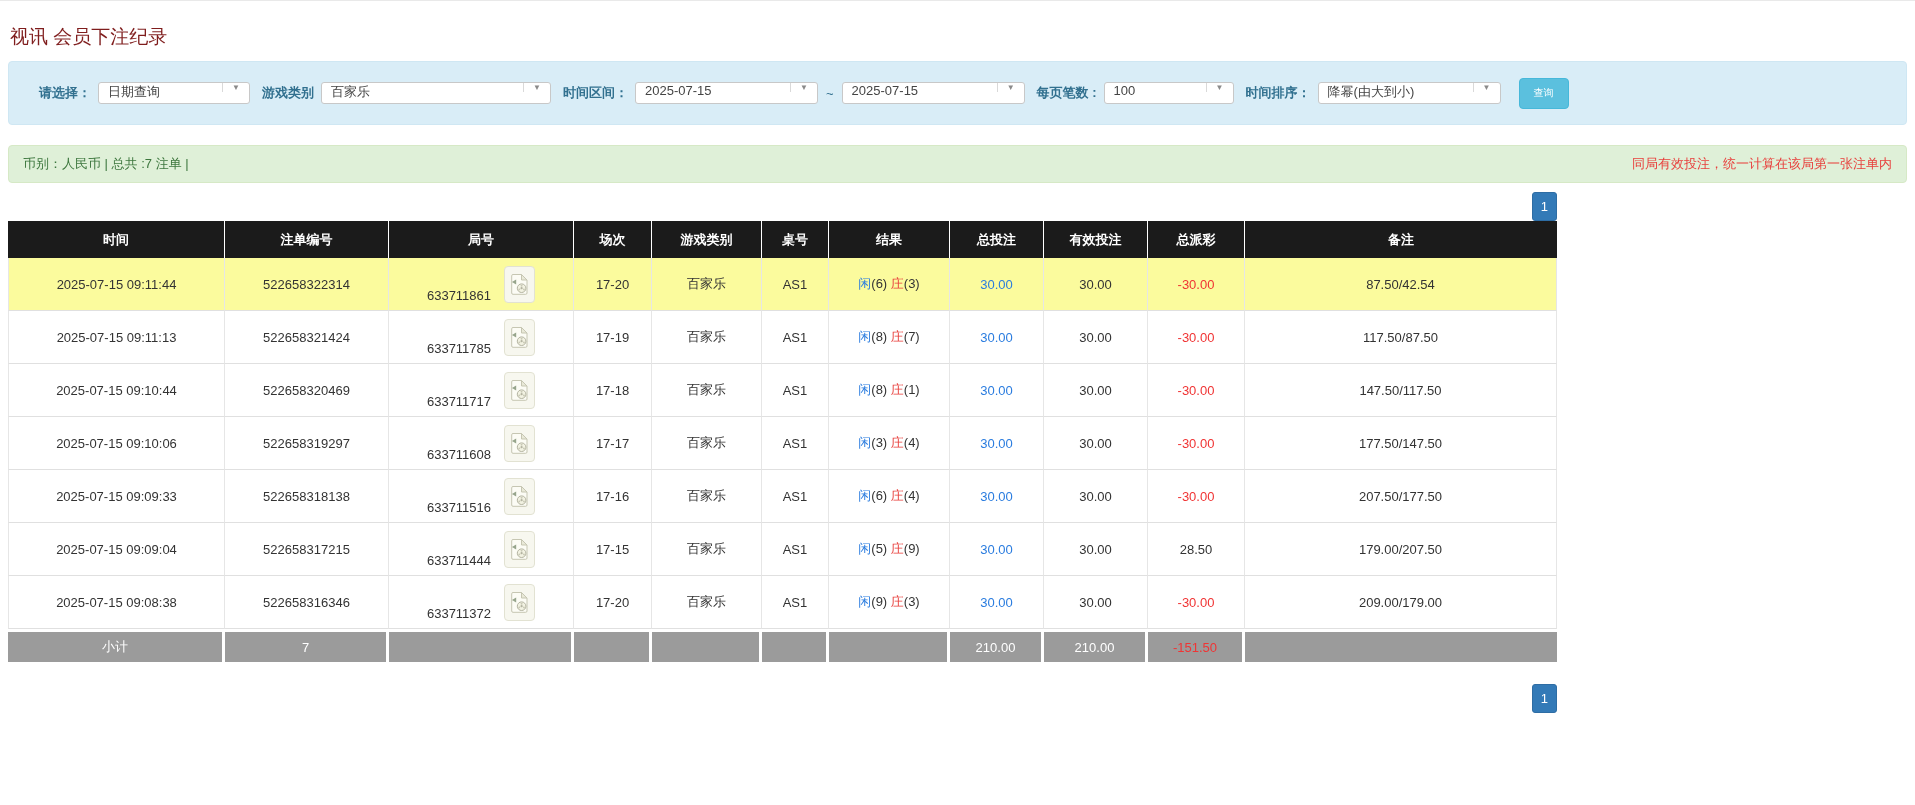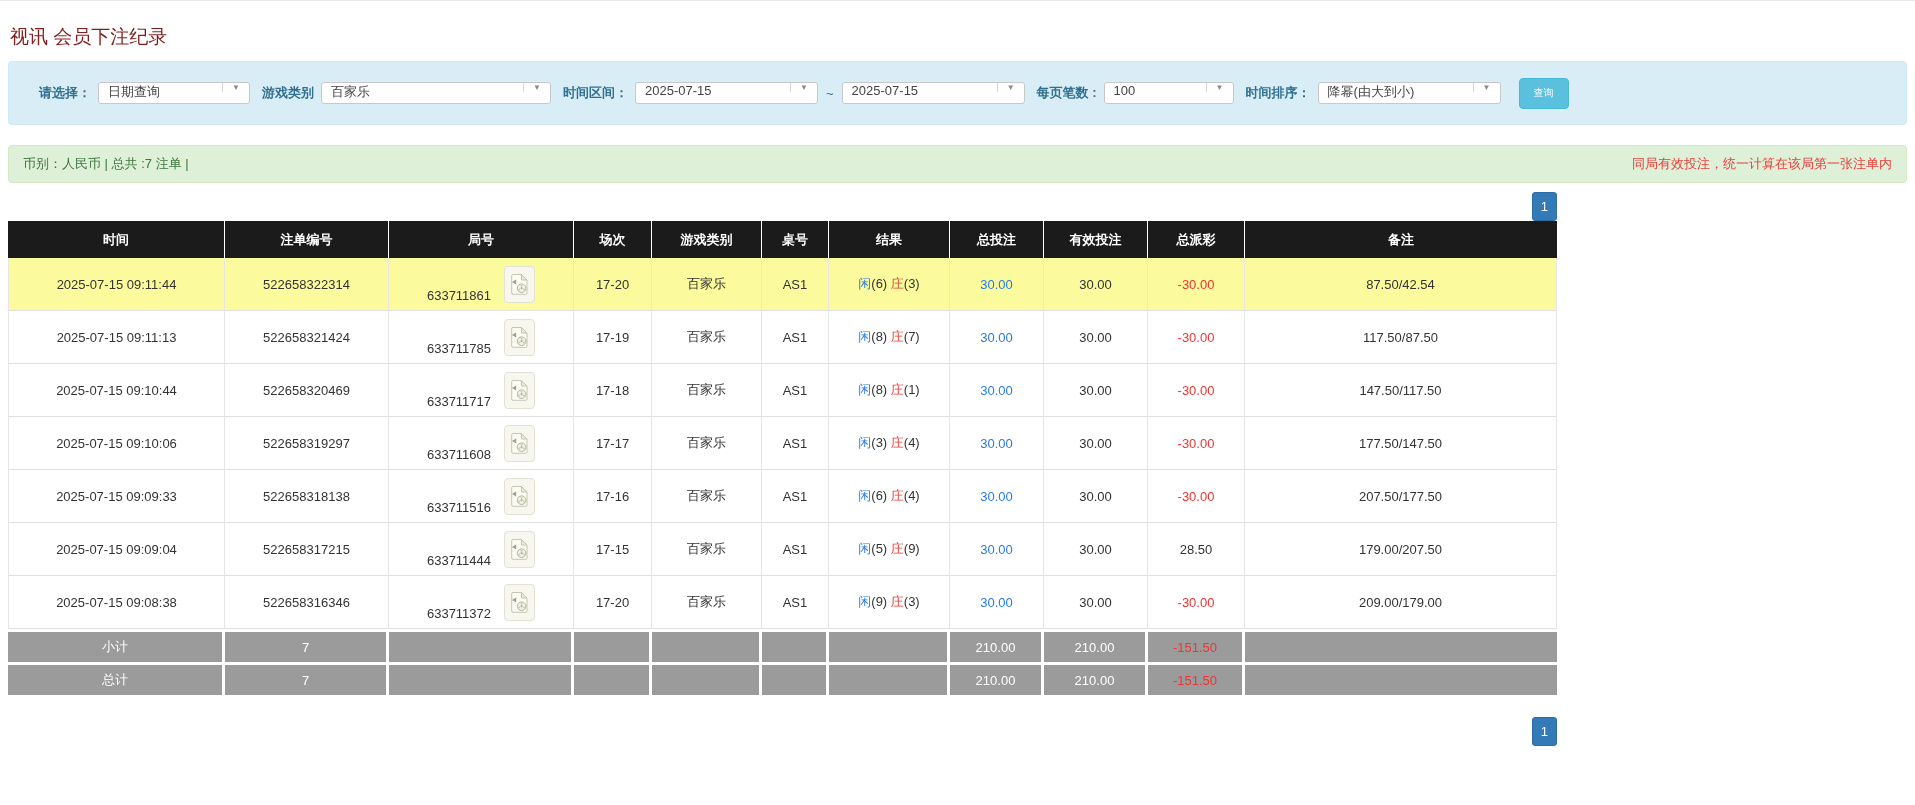"总计" tr.sum-row { html: <tr> <td>总计</td> <td>7</td> <td></td> <td></td> <td></td> <td></td> <td></td> <td>210.00</td> <td>210.00</td> <td>-151.50</td> <td></td> </tr> -> none }
